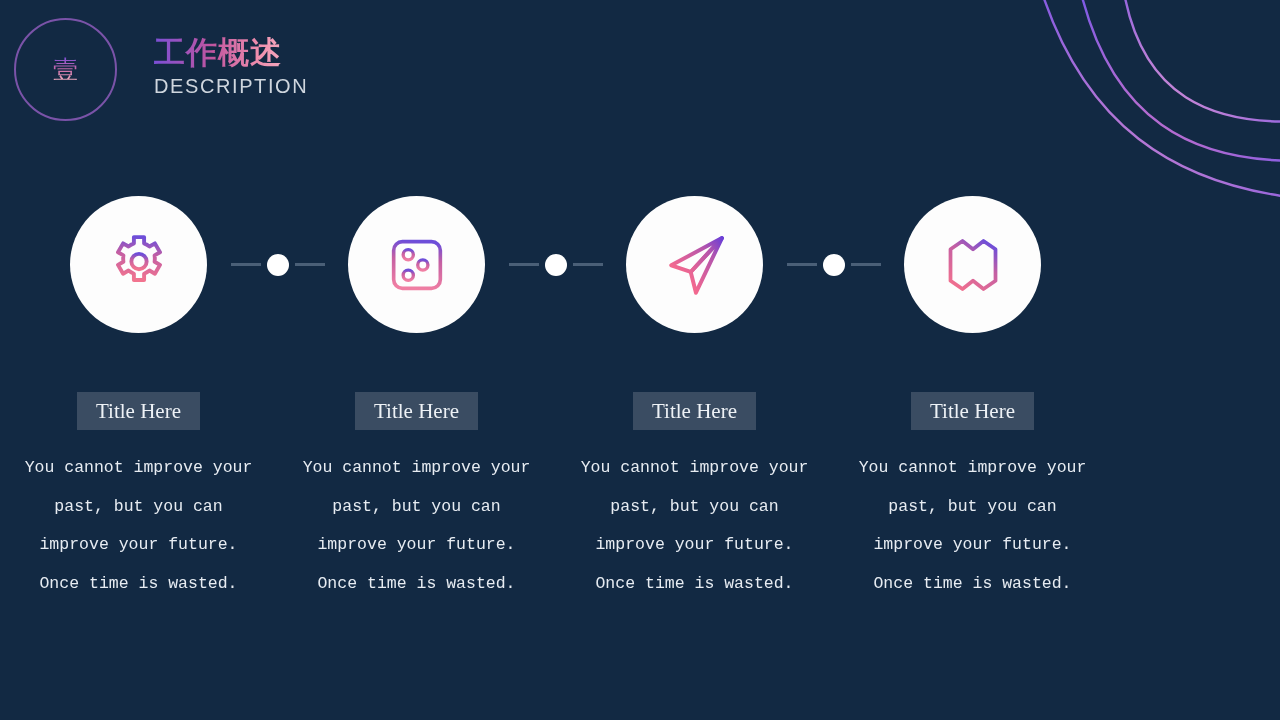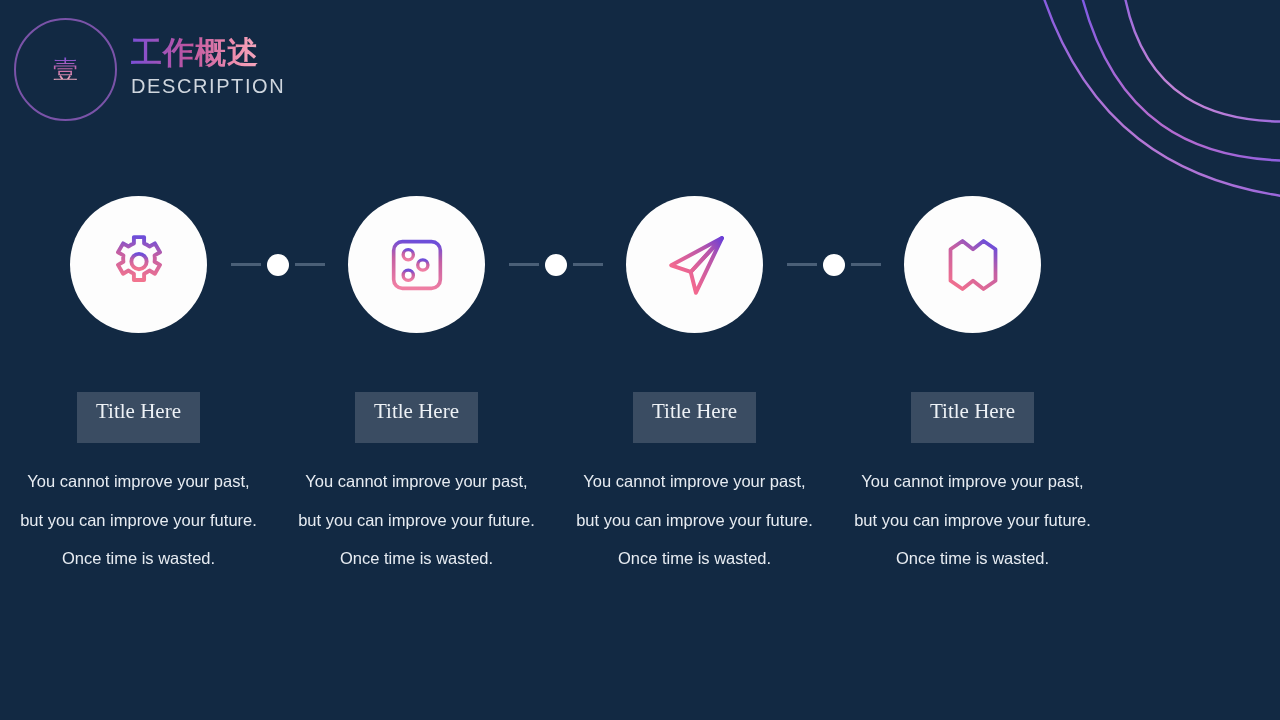"工作概述" .header-text { margin-left: 14px -> 37px }
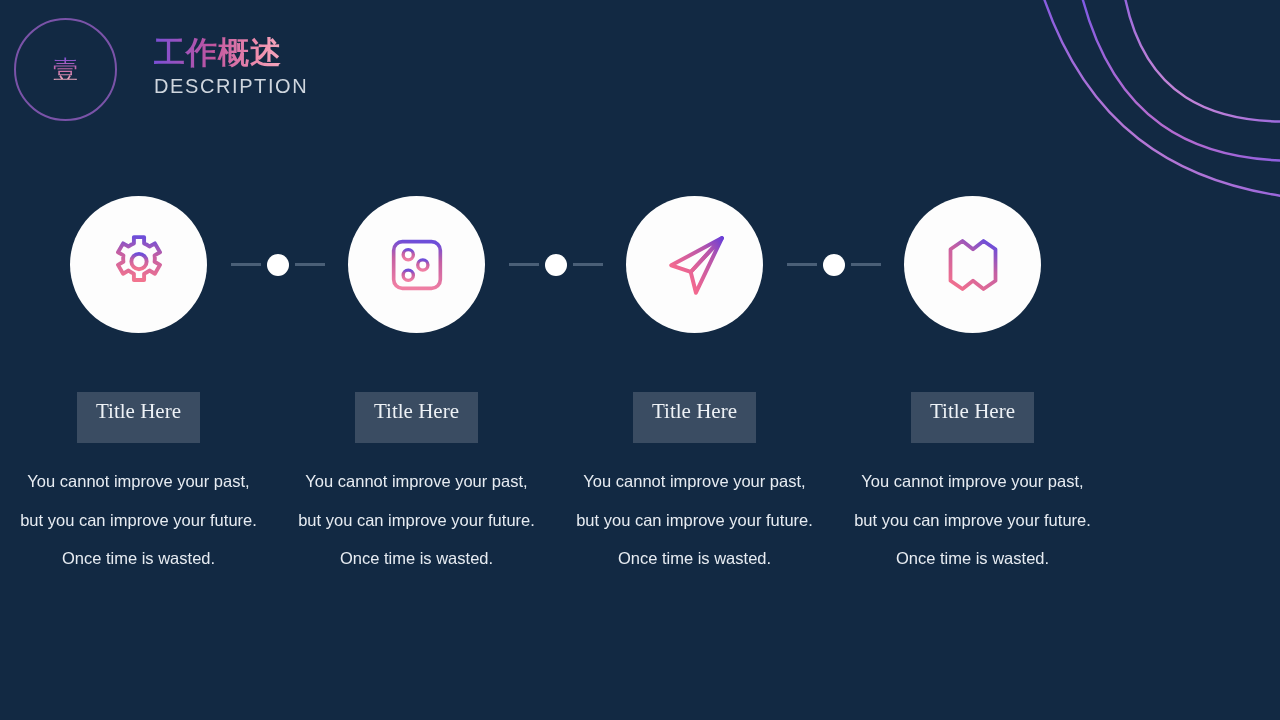"Title Here" .title-box { padding: 9px 19px 21px 19px -> 9px 19px 8px 19px }
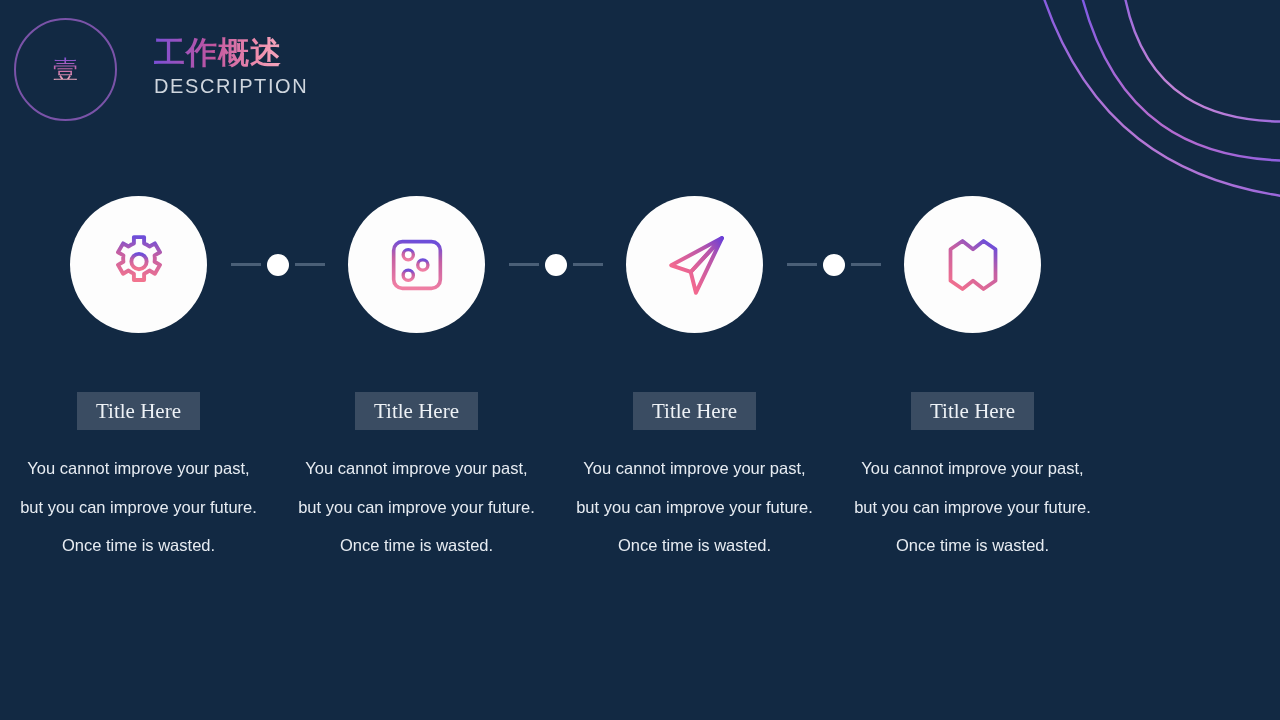"You cannot improve your past," .body-text { font-family: Liberation Sans, sans-serif -> Liberation Mono, monospace }
